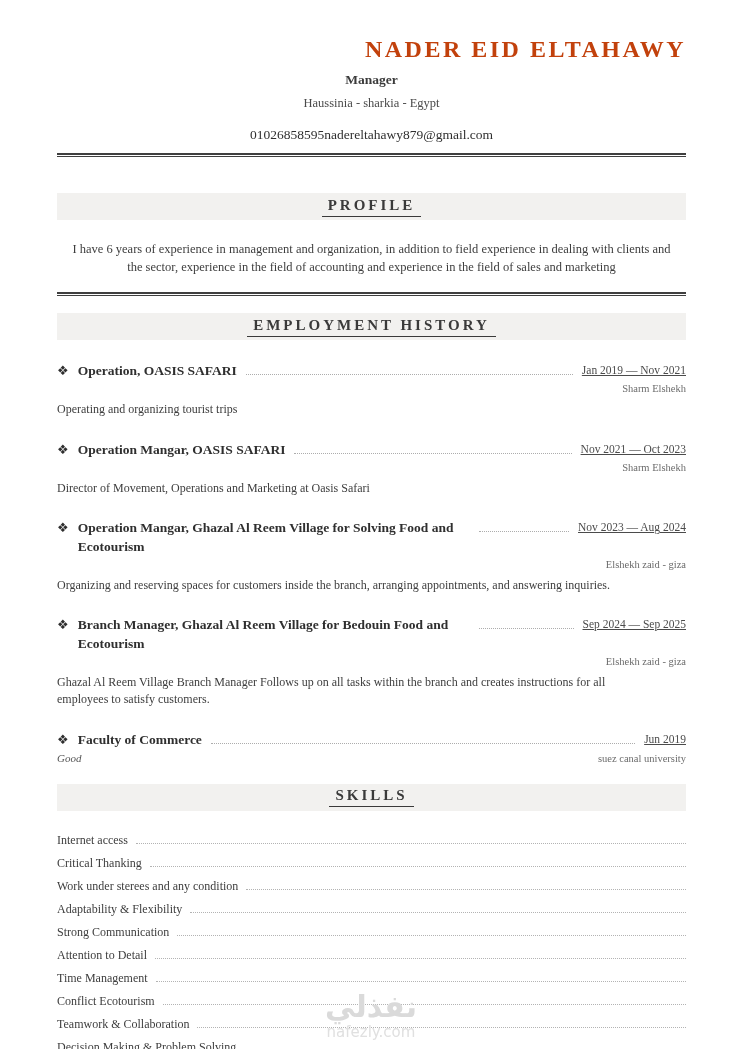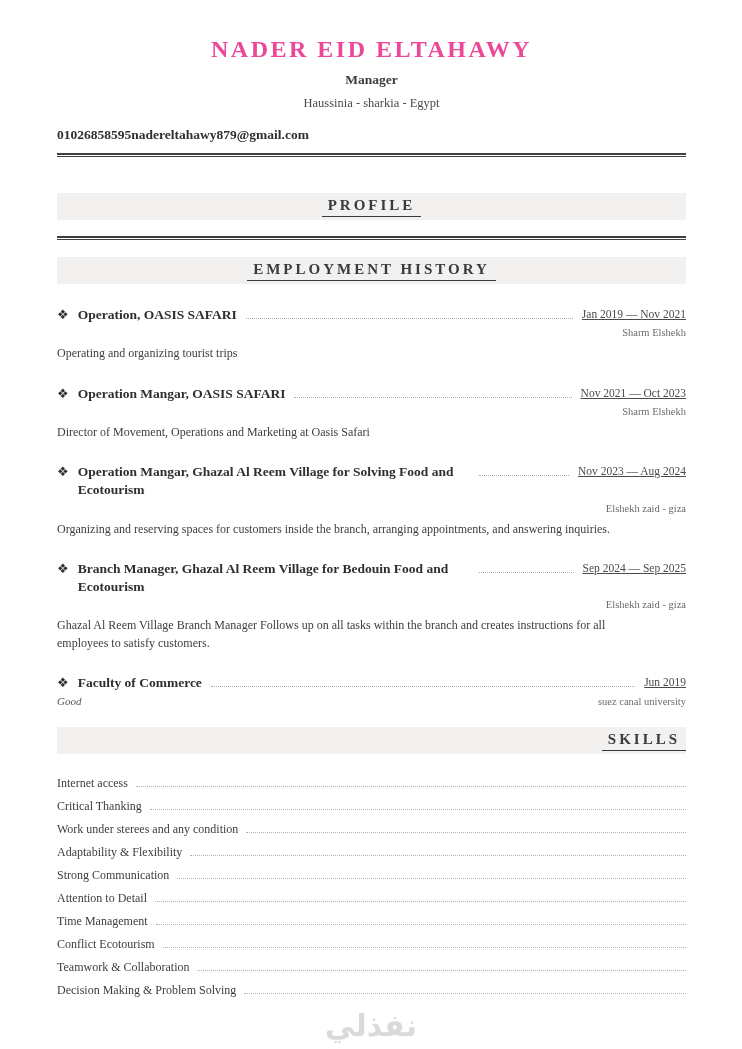"NADER EID ELTAHAWY" .name { color: #ec4899 -> #c2410c; text-align: center -> right }
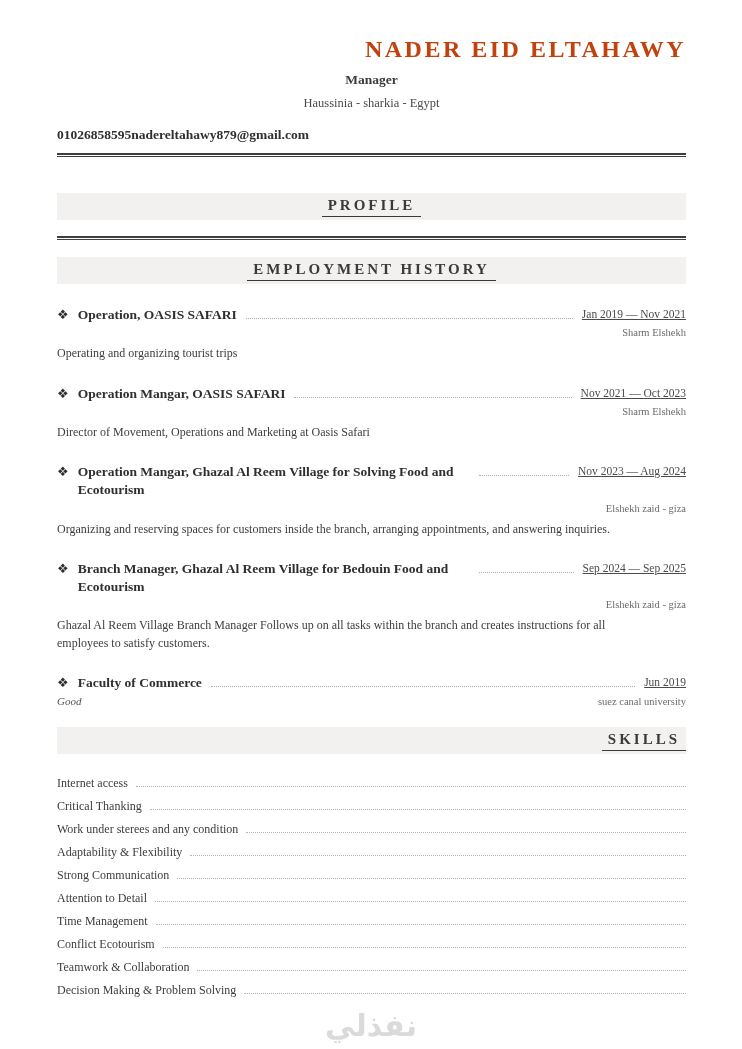"01026858595" .contact-row { font-weight: bold -> normal; justify-content: flex-start -> center }
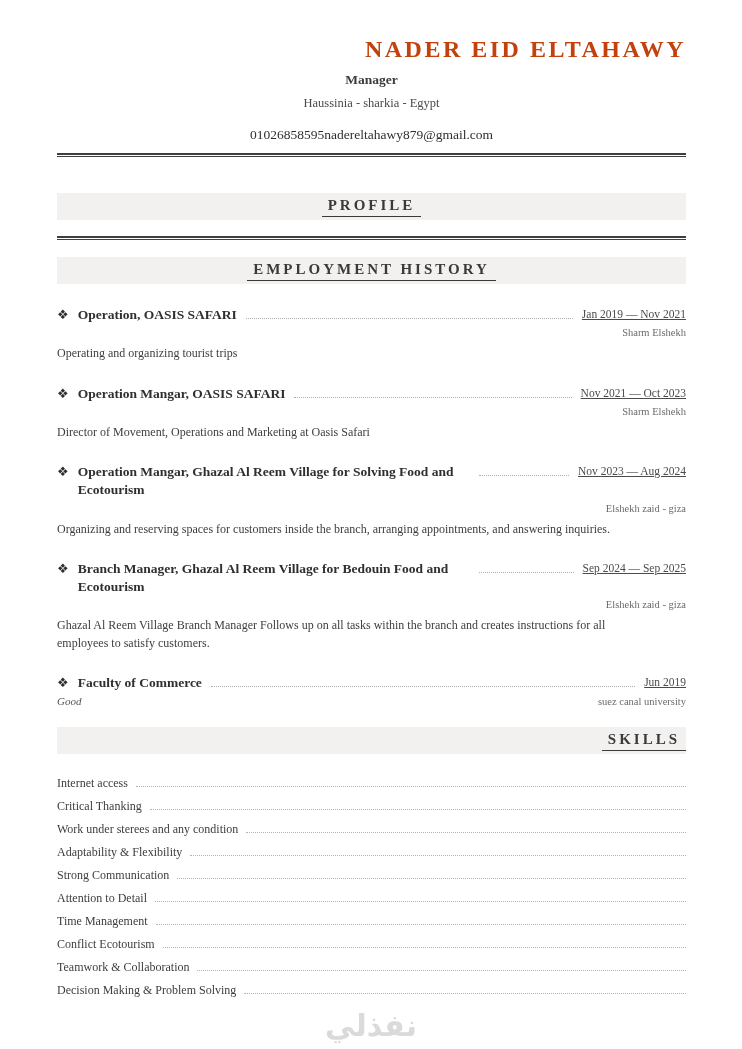"I have 6 years of" div.profile-text { html: none -> <div>I have 6 years of experience in management and organization, in addition to field experience in dealing with clients and the sector, experience in the field of accounting and experience in the field of sales and marketing</div> }
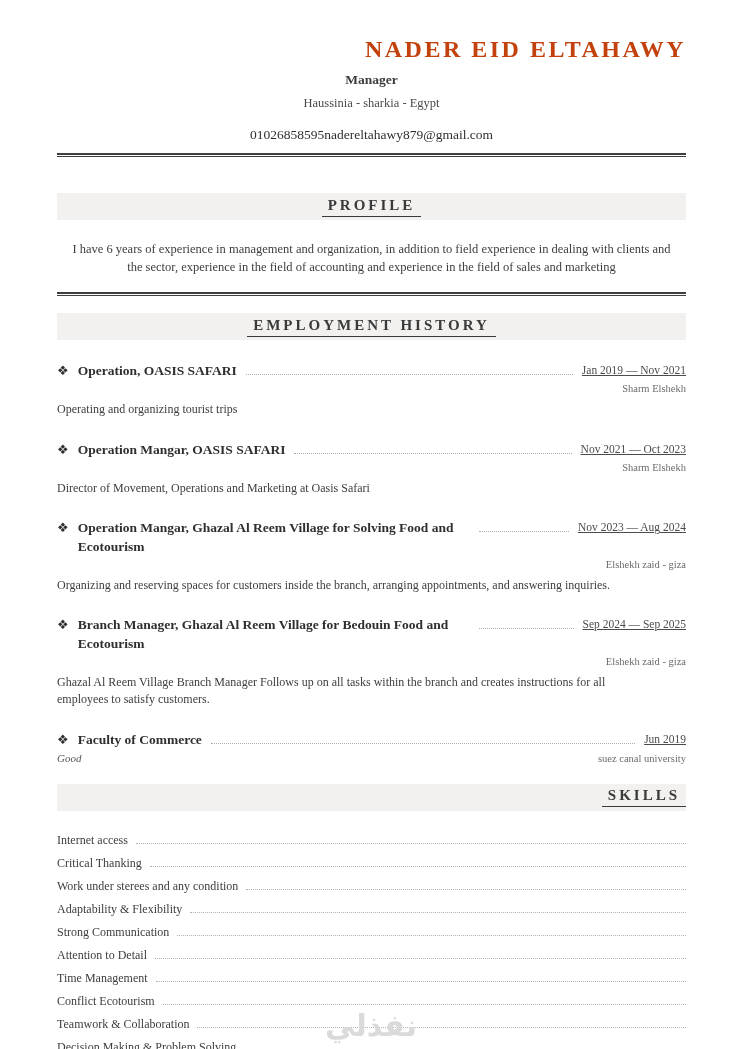"SKILLS" .skills-band { justify-content: flex-end -> none }
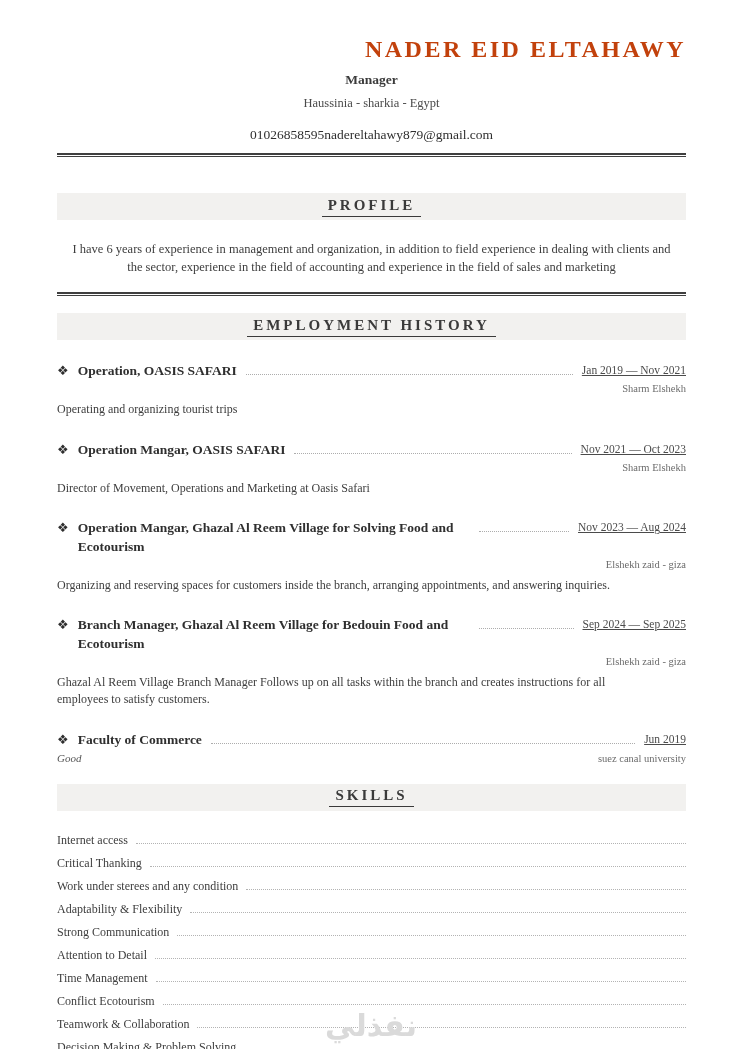"nafezly.com" div.dom { html: none -> <div>nafezly.com</div> }
